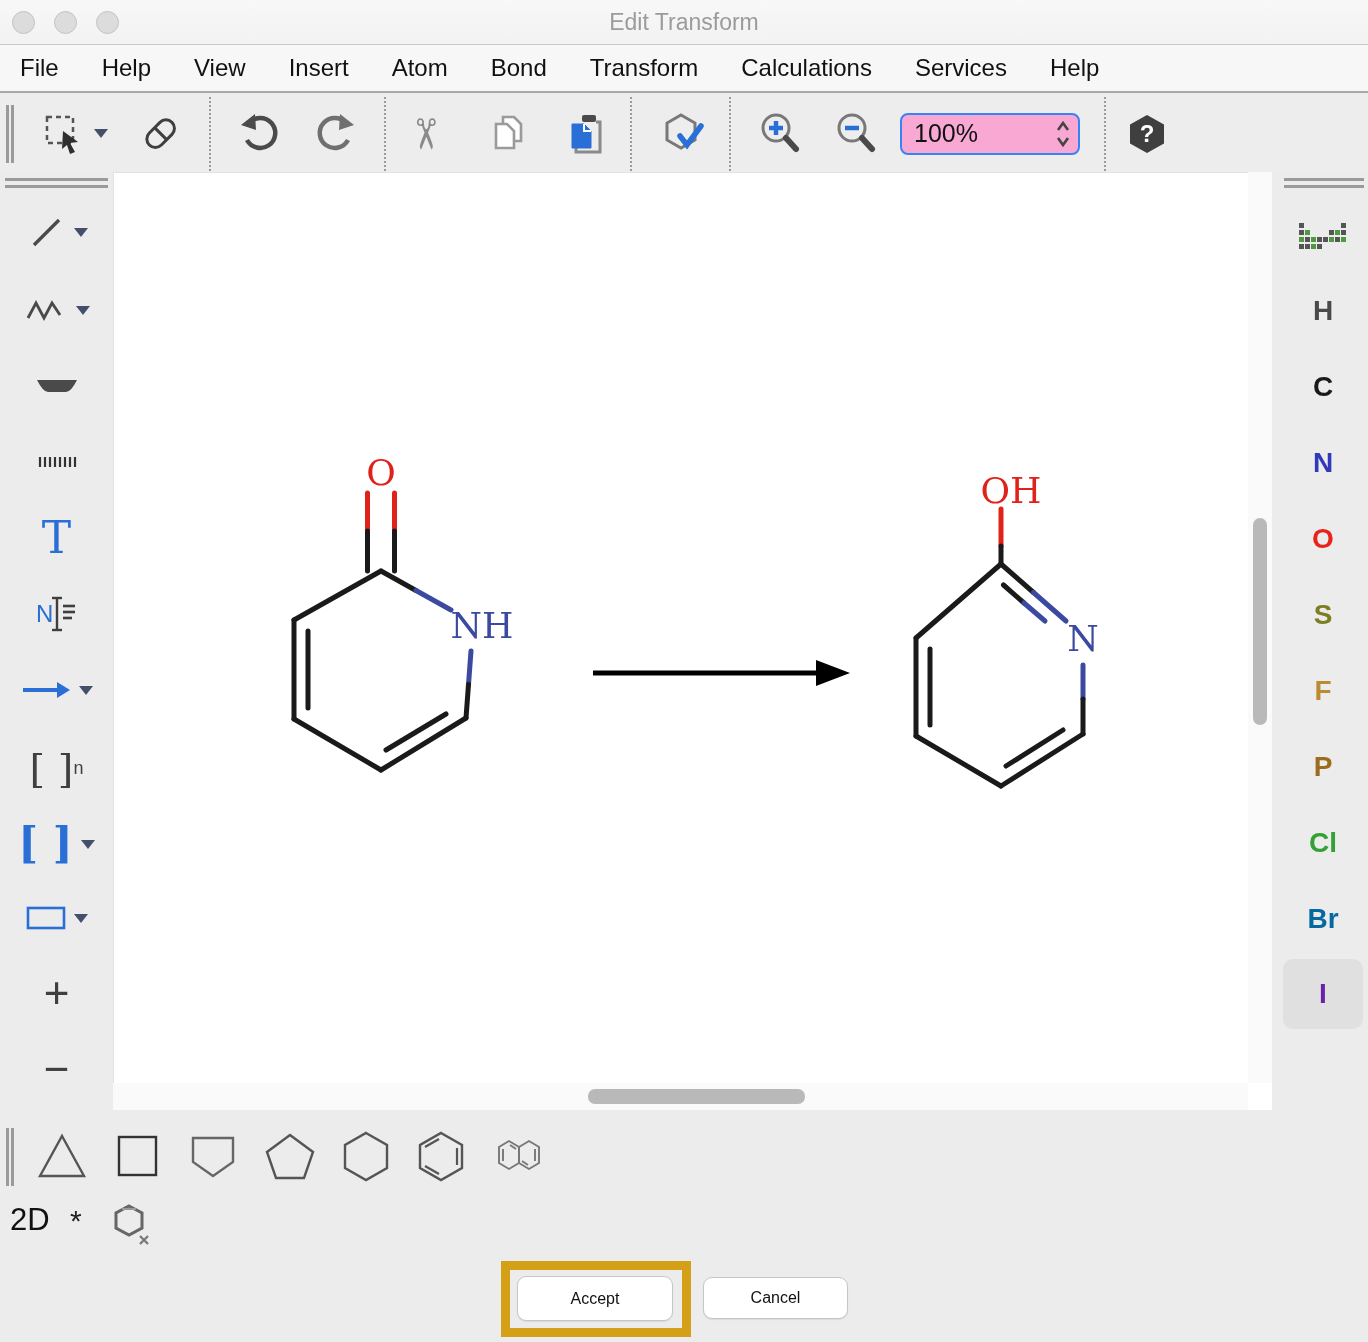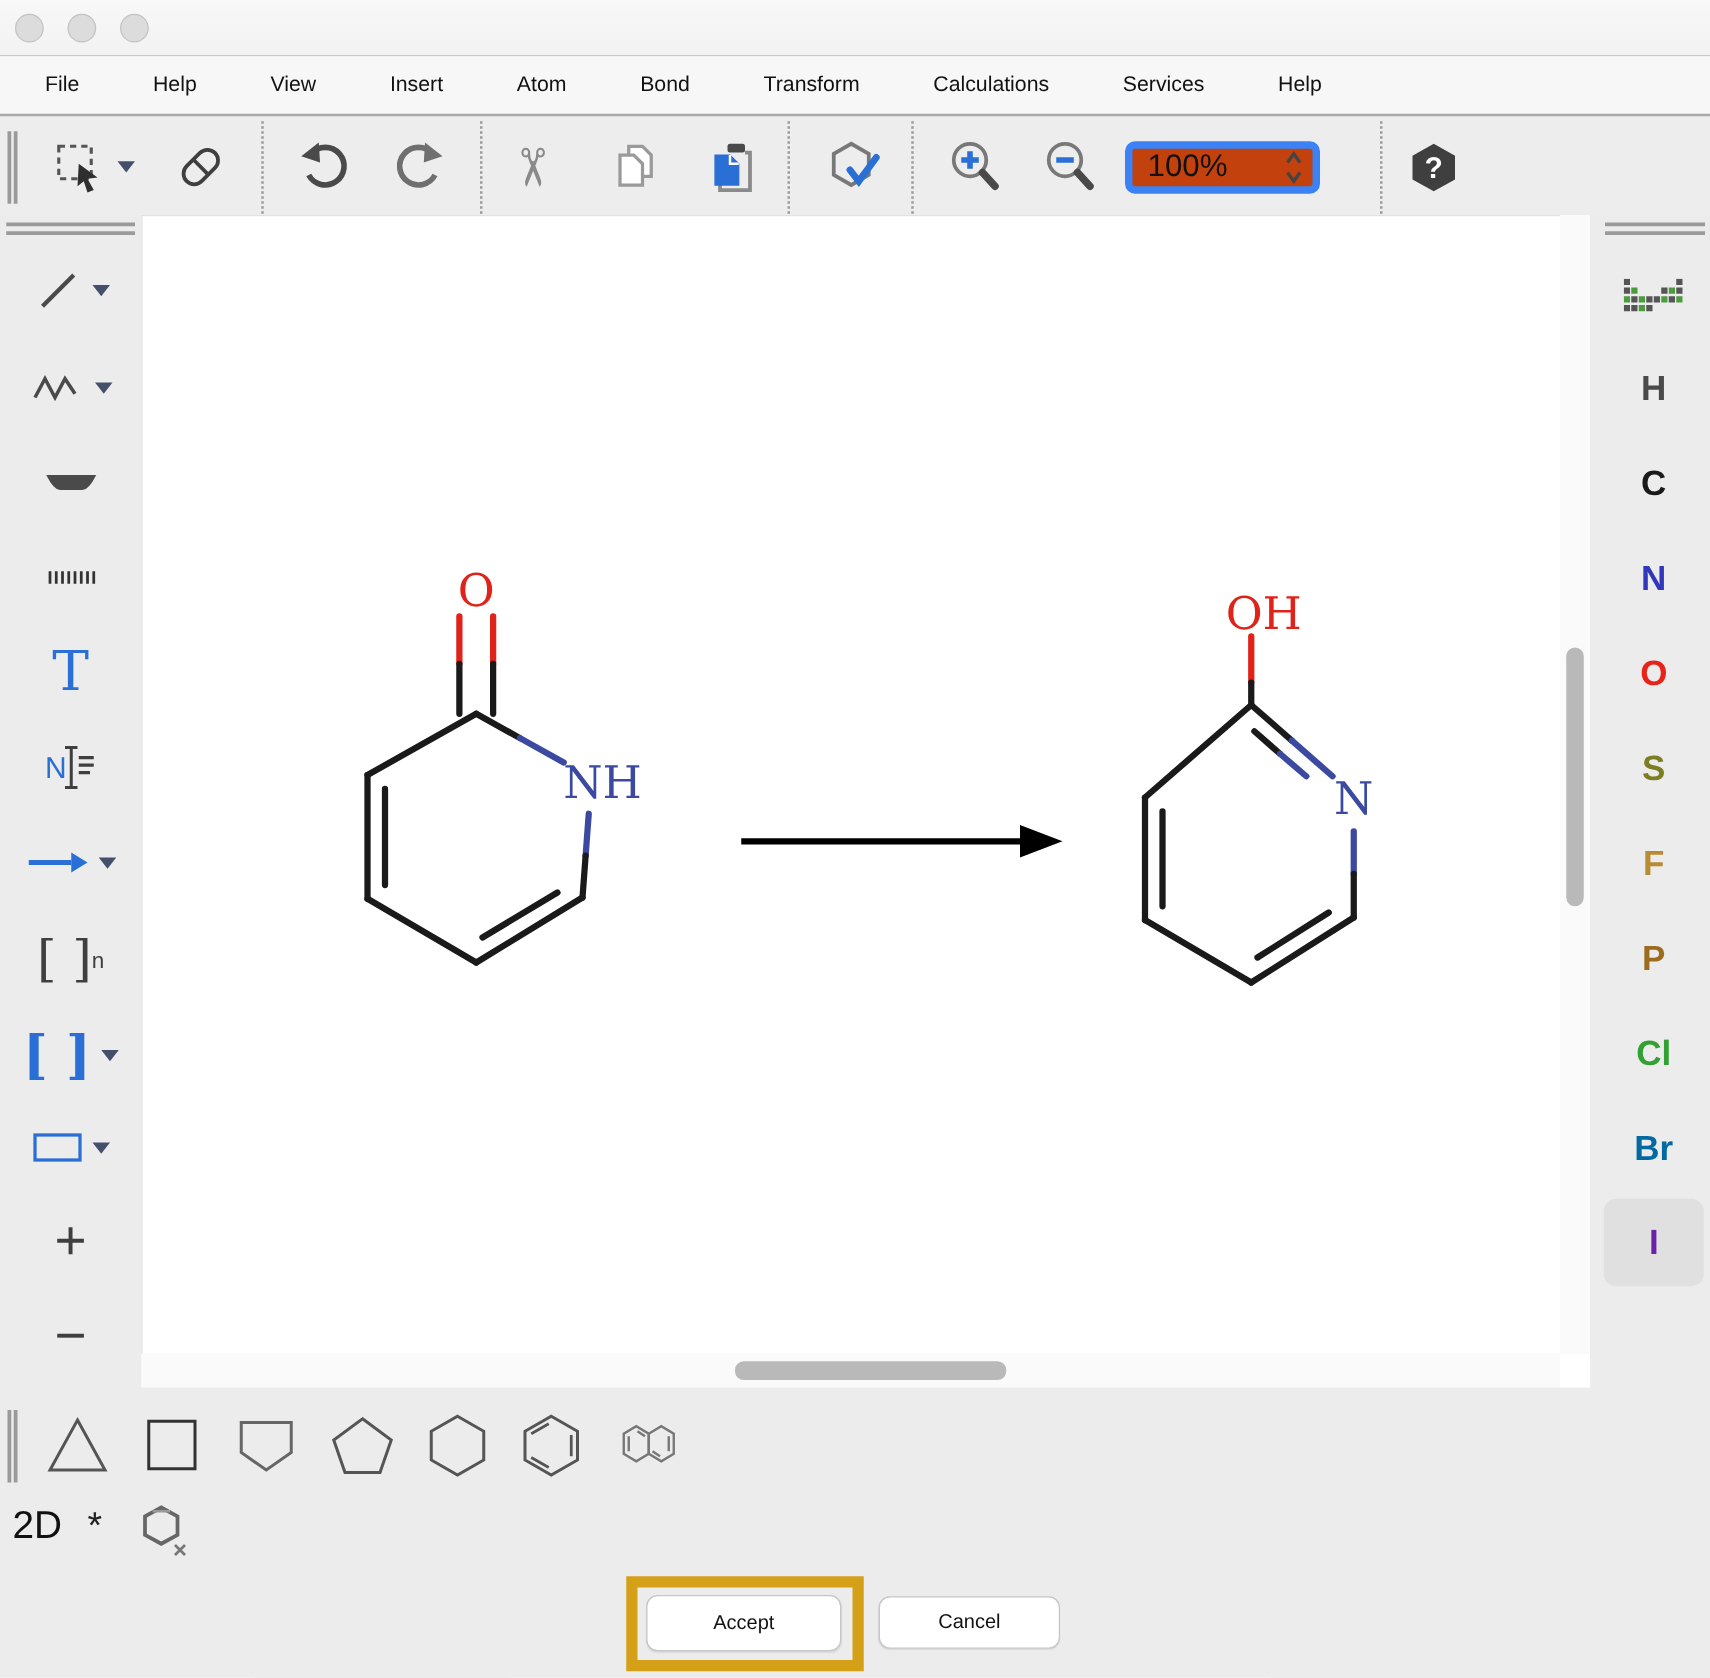"Edit Transform" div { html: none -> <div>Edit Transform</div> }
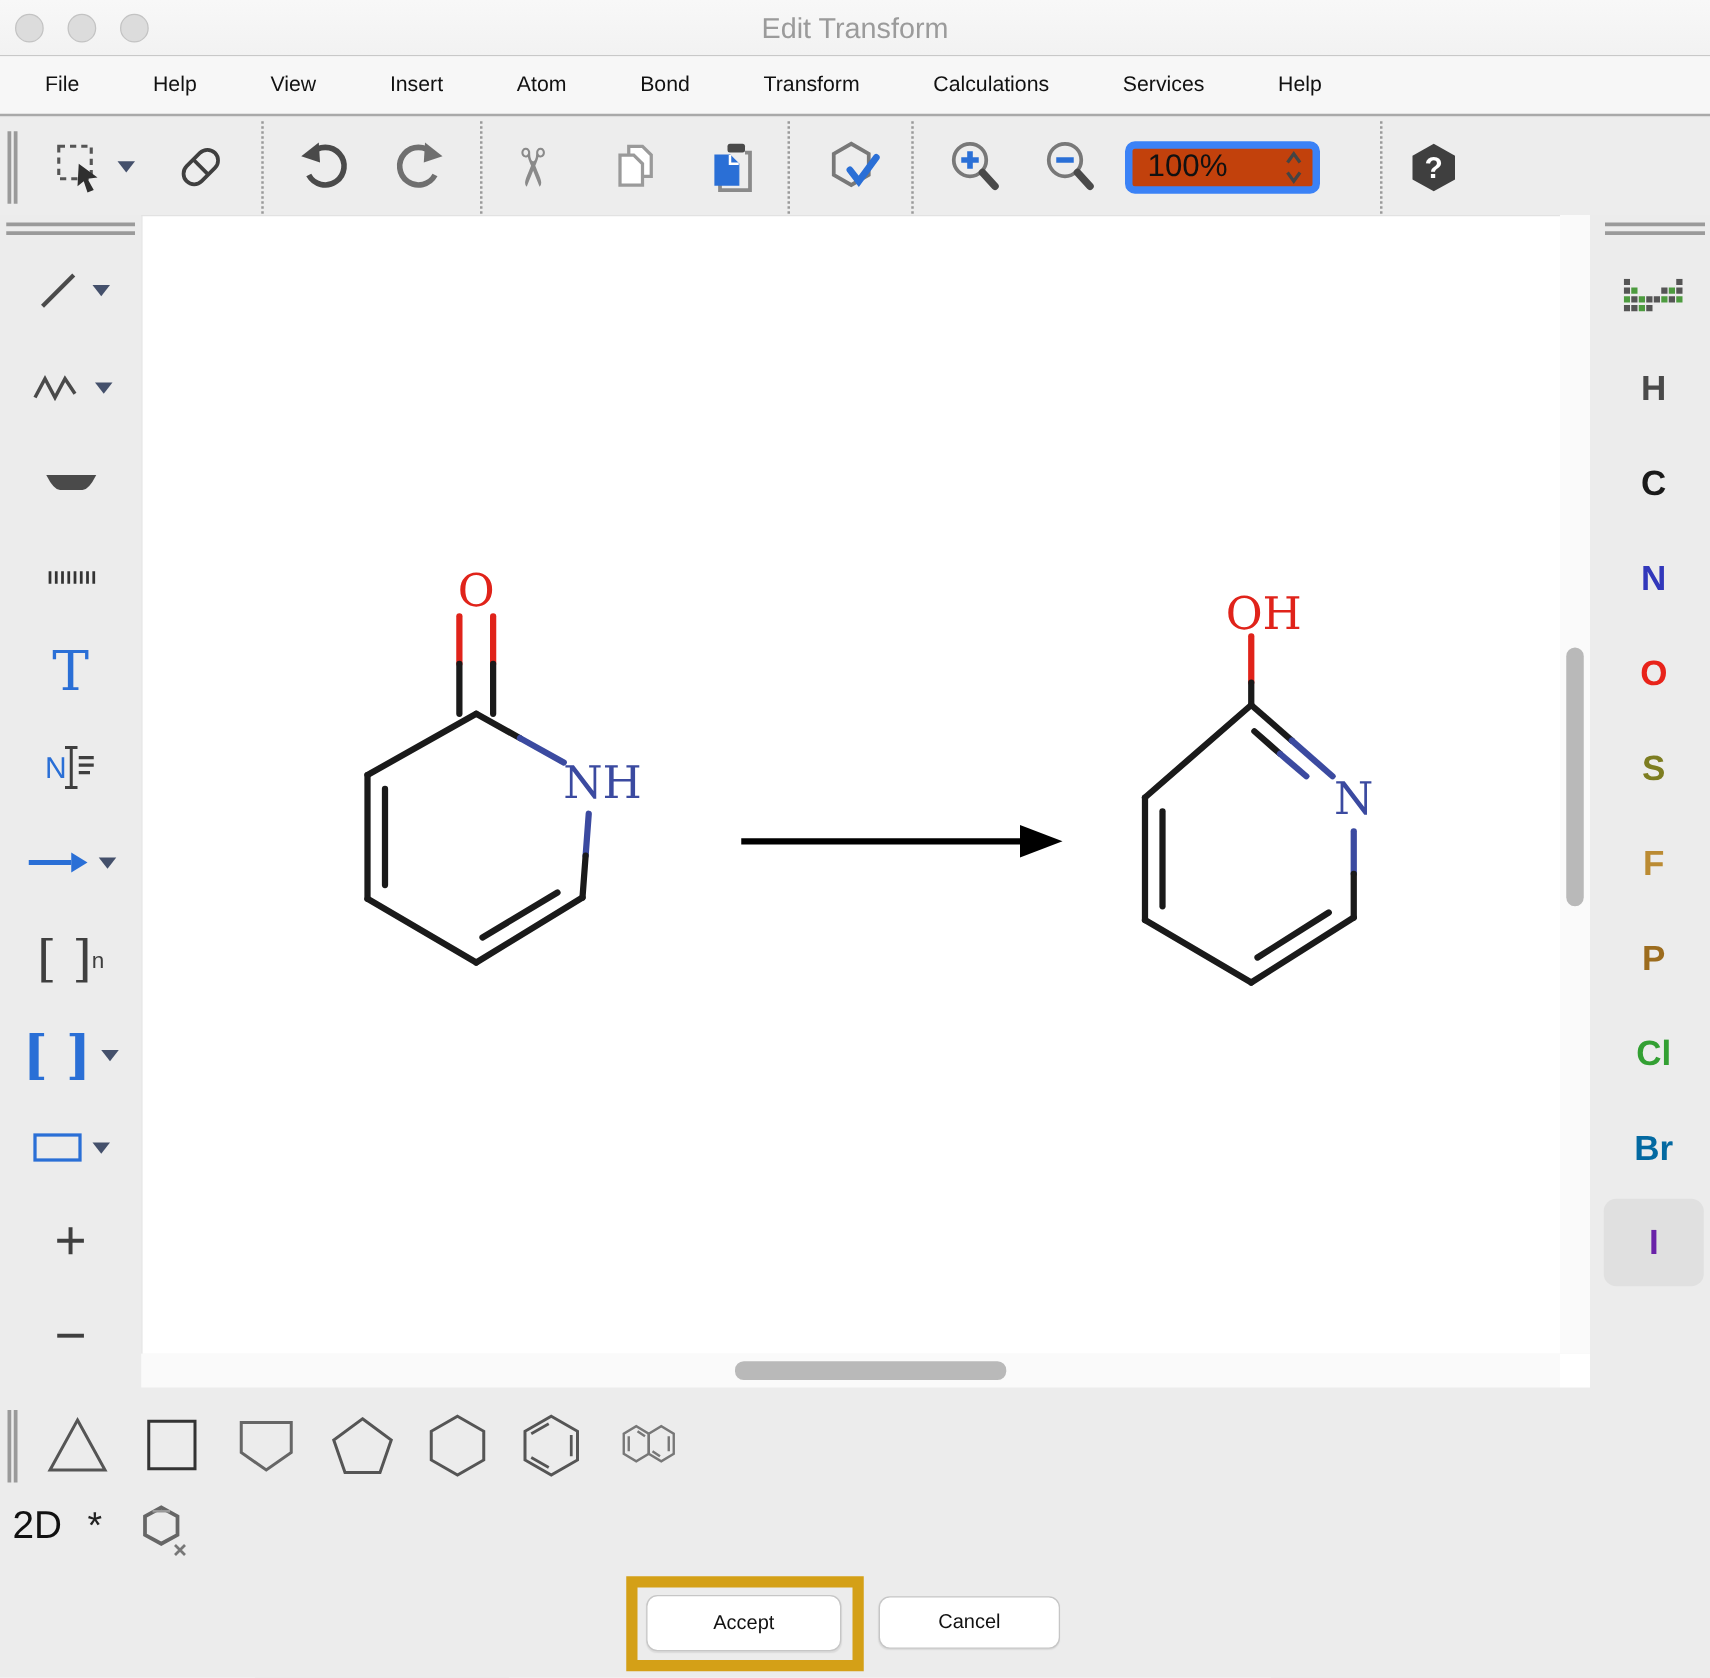"File" .menu-item { font-size: 17px -> 24px; margin-left: 16px -> none }
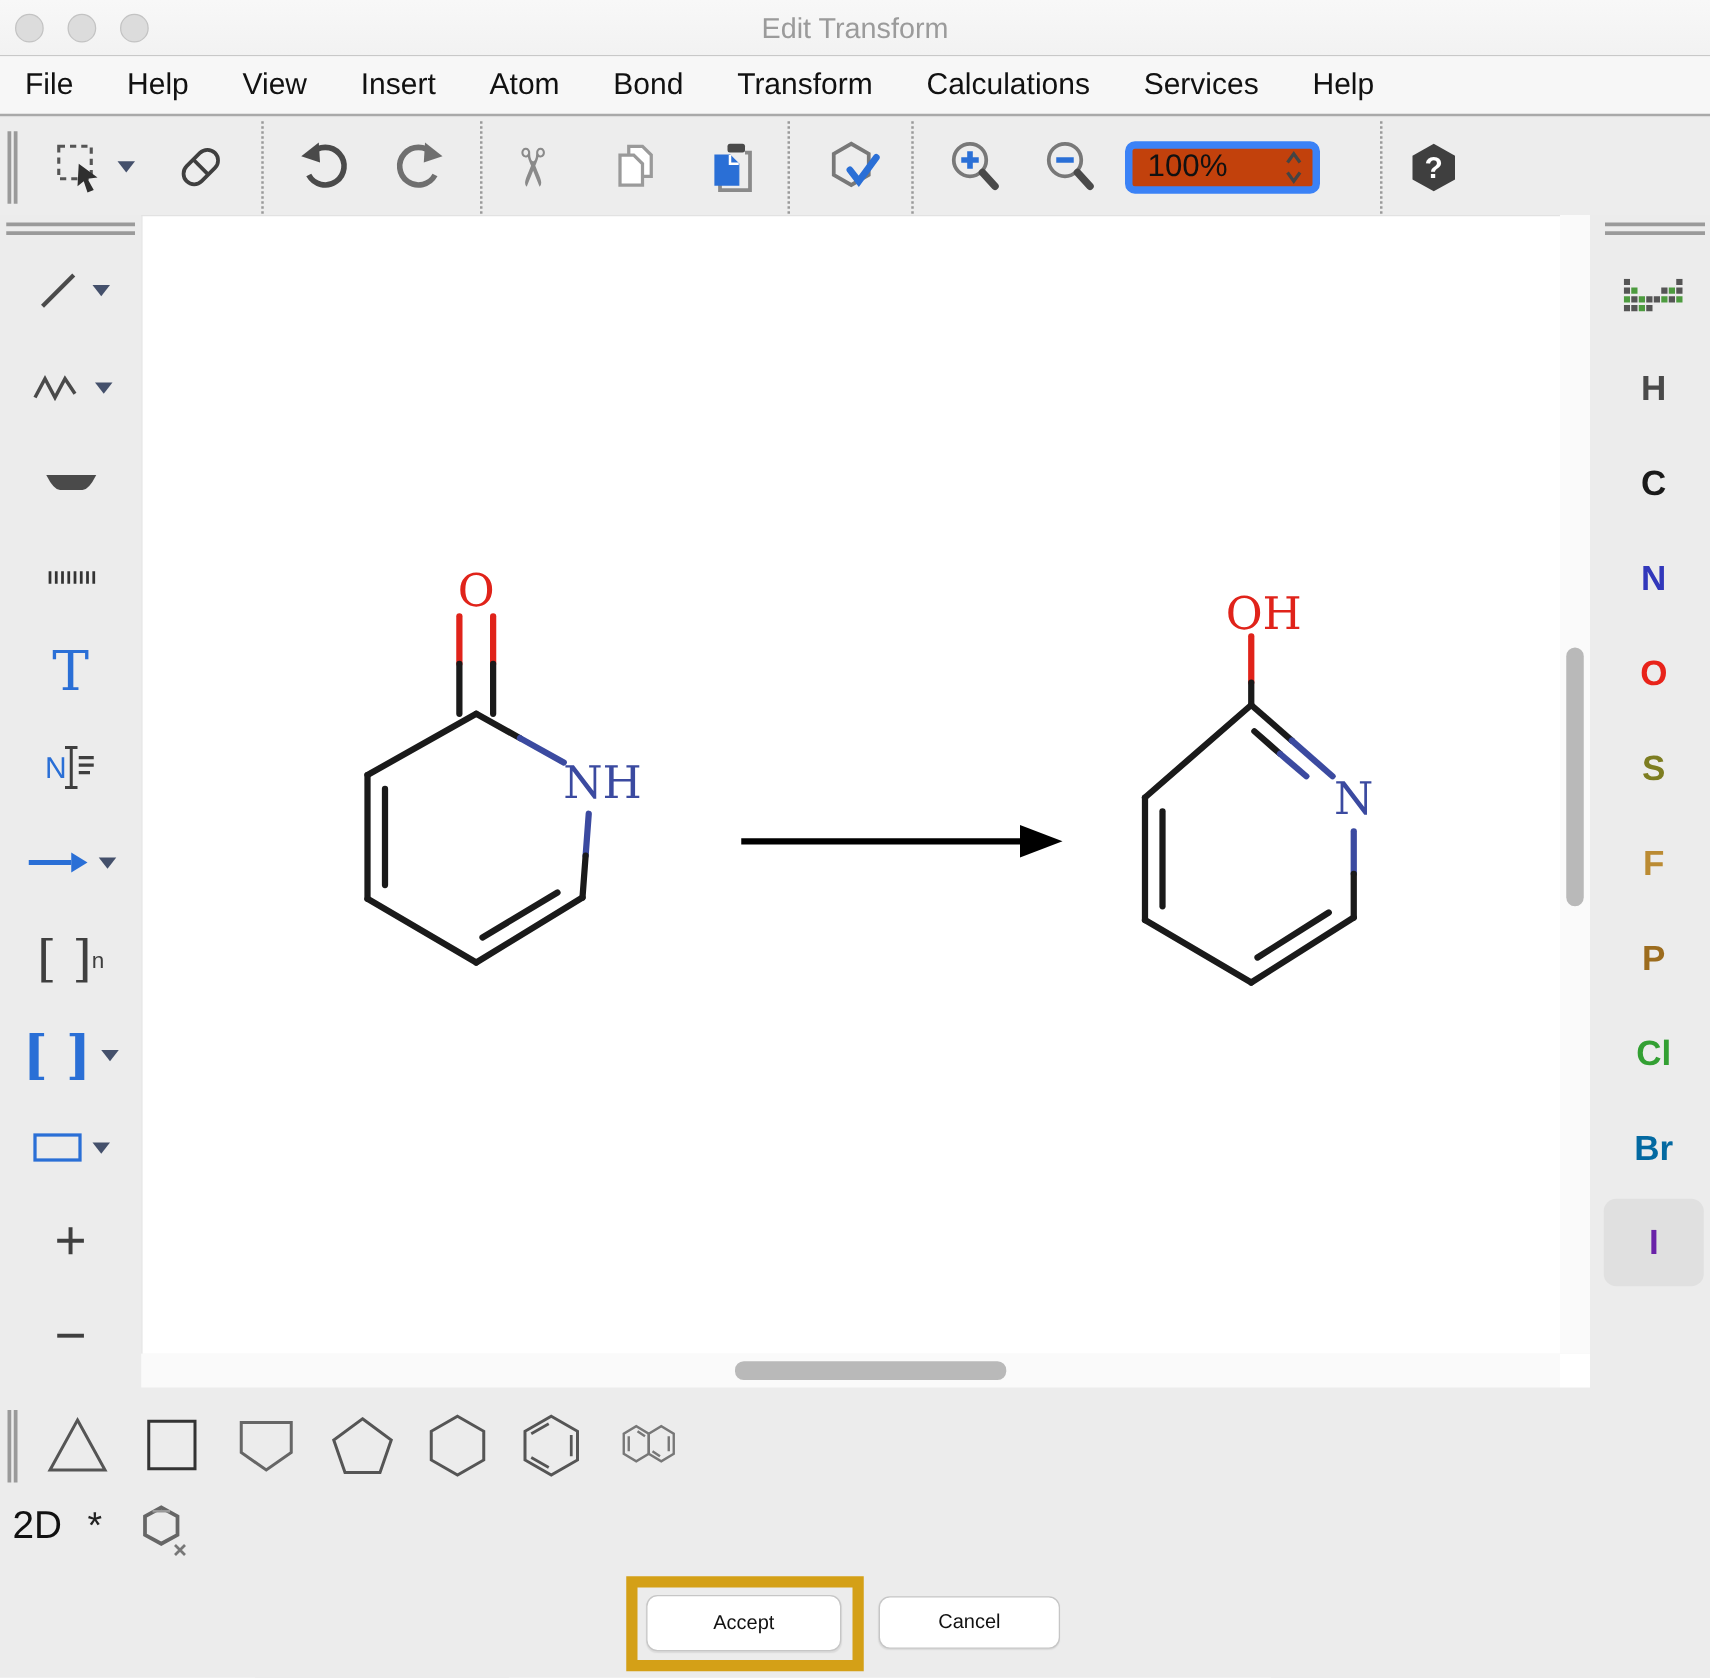"100%" #zoom-combo { background: #c2410c -> #f9a8d4; border: 6px solid #3b82f6 -> 2px solid #3b82f6; width: 156px -> 180px }
